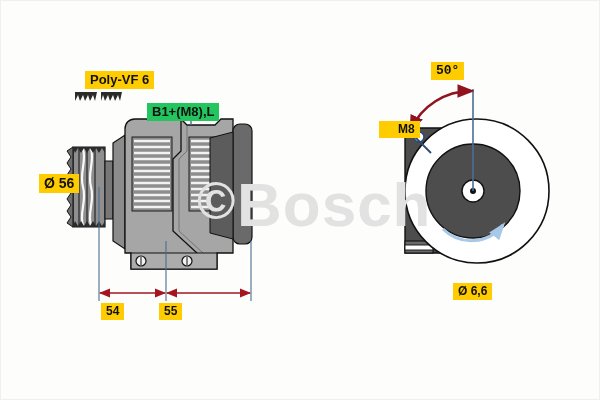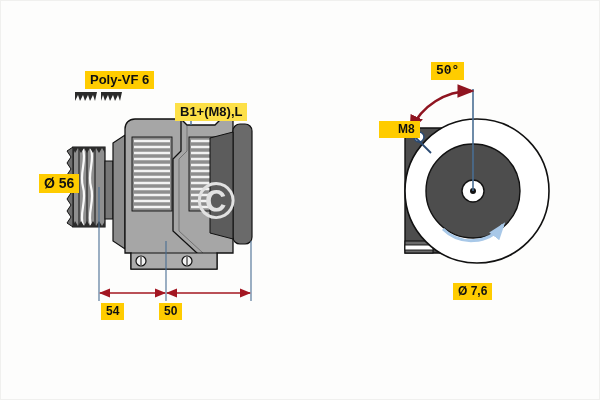"B1+(M8),L" .lbl-blue { background: #fde047 -> #22c55e; margin-left: 28px -> none }
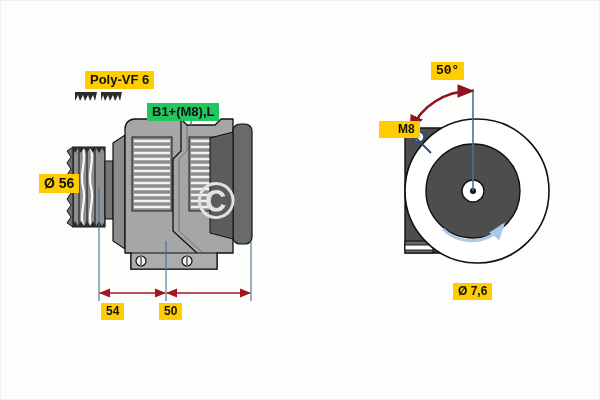"Bosch" div.wm { html: none -> <div>Bosch</div> }
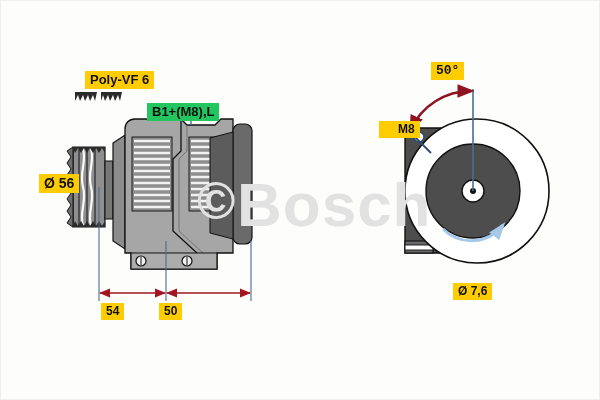"Ø 7,6" div.lbl { text: 7,6 -> 6,6 }
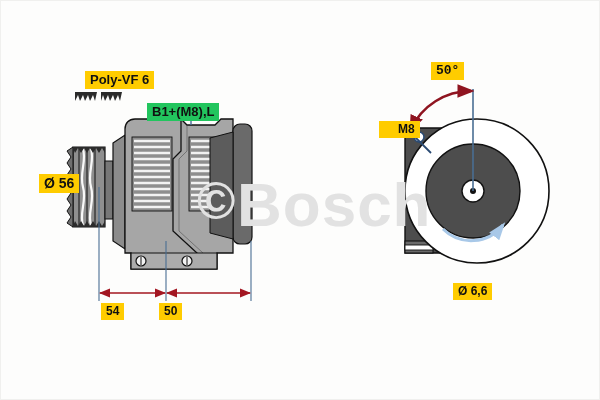"50" div.lbl { text: 50 -> 55 }
